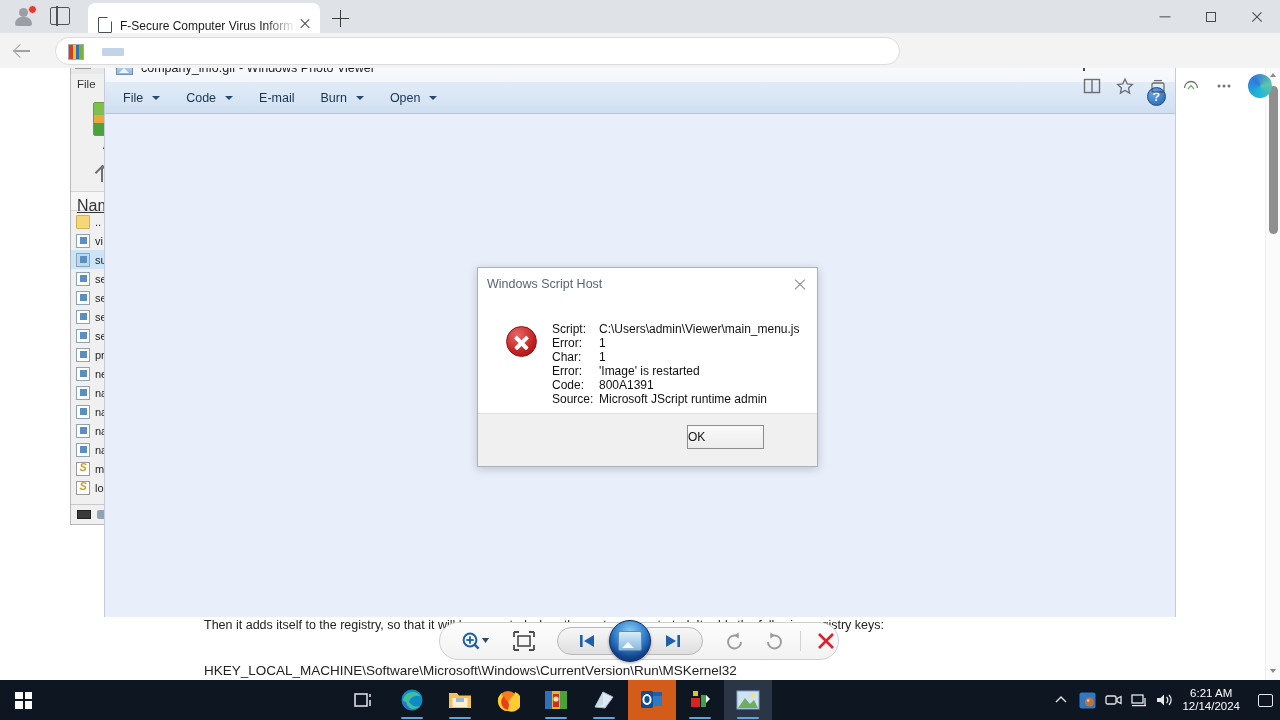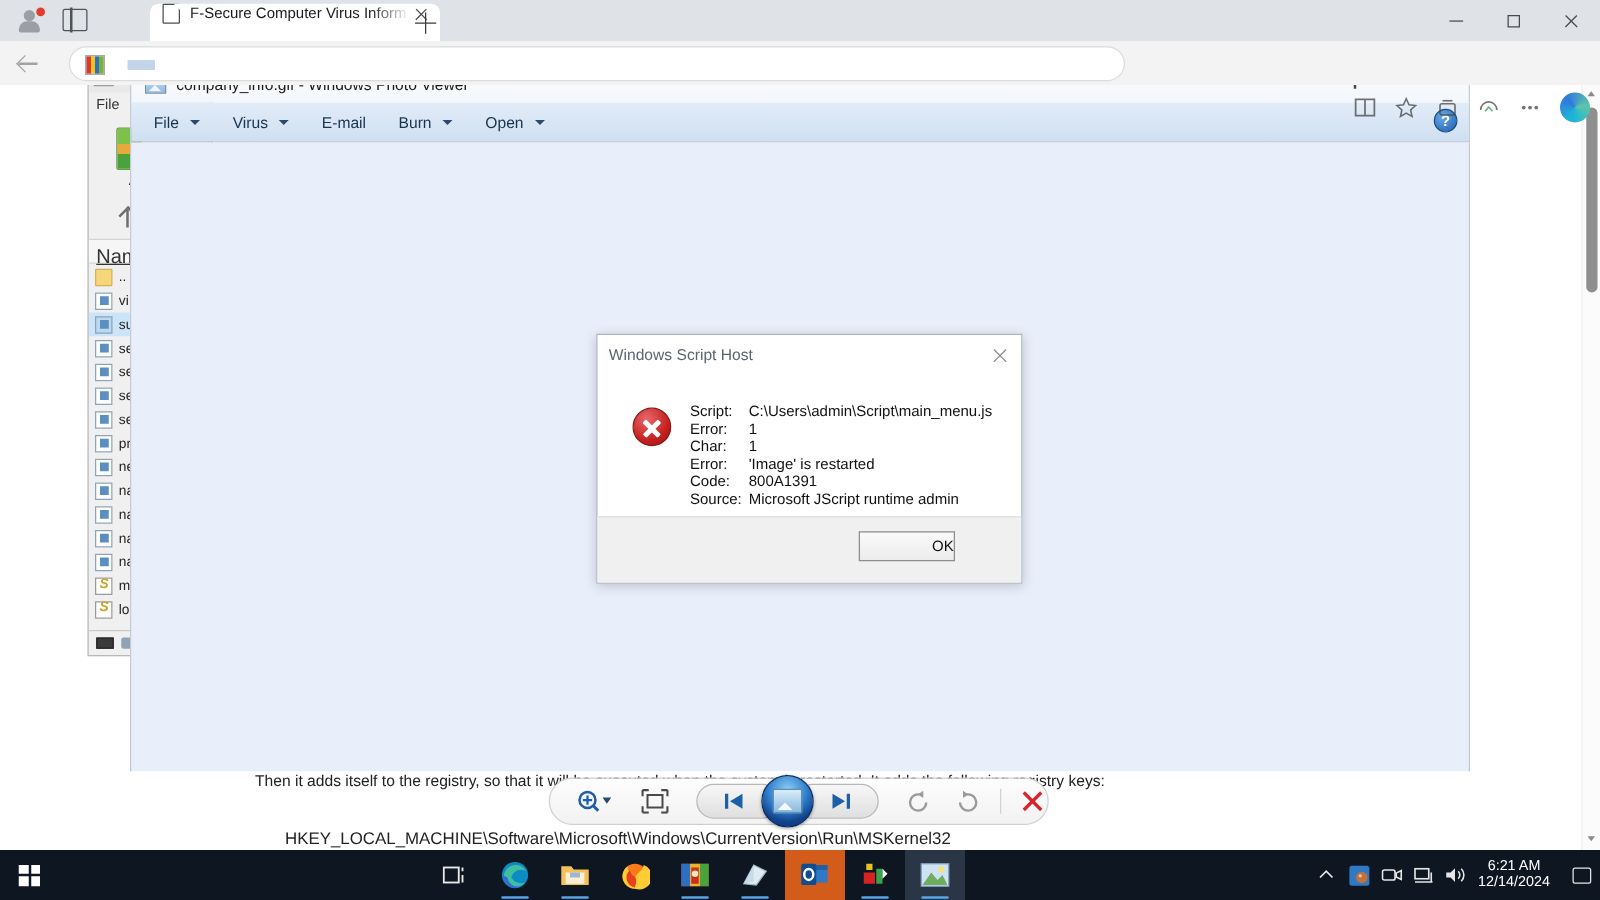"F-Secure Computer Virus Inform" .edge-tab { align-items: flex-start -> flex-end; margin-left: 32px -> none }
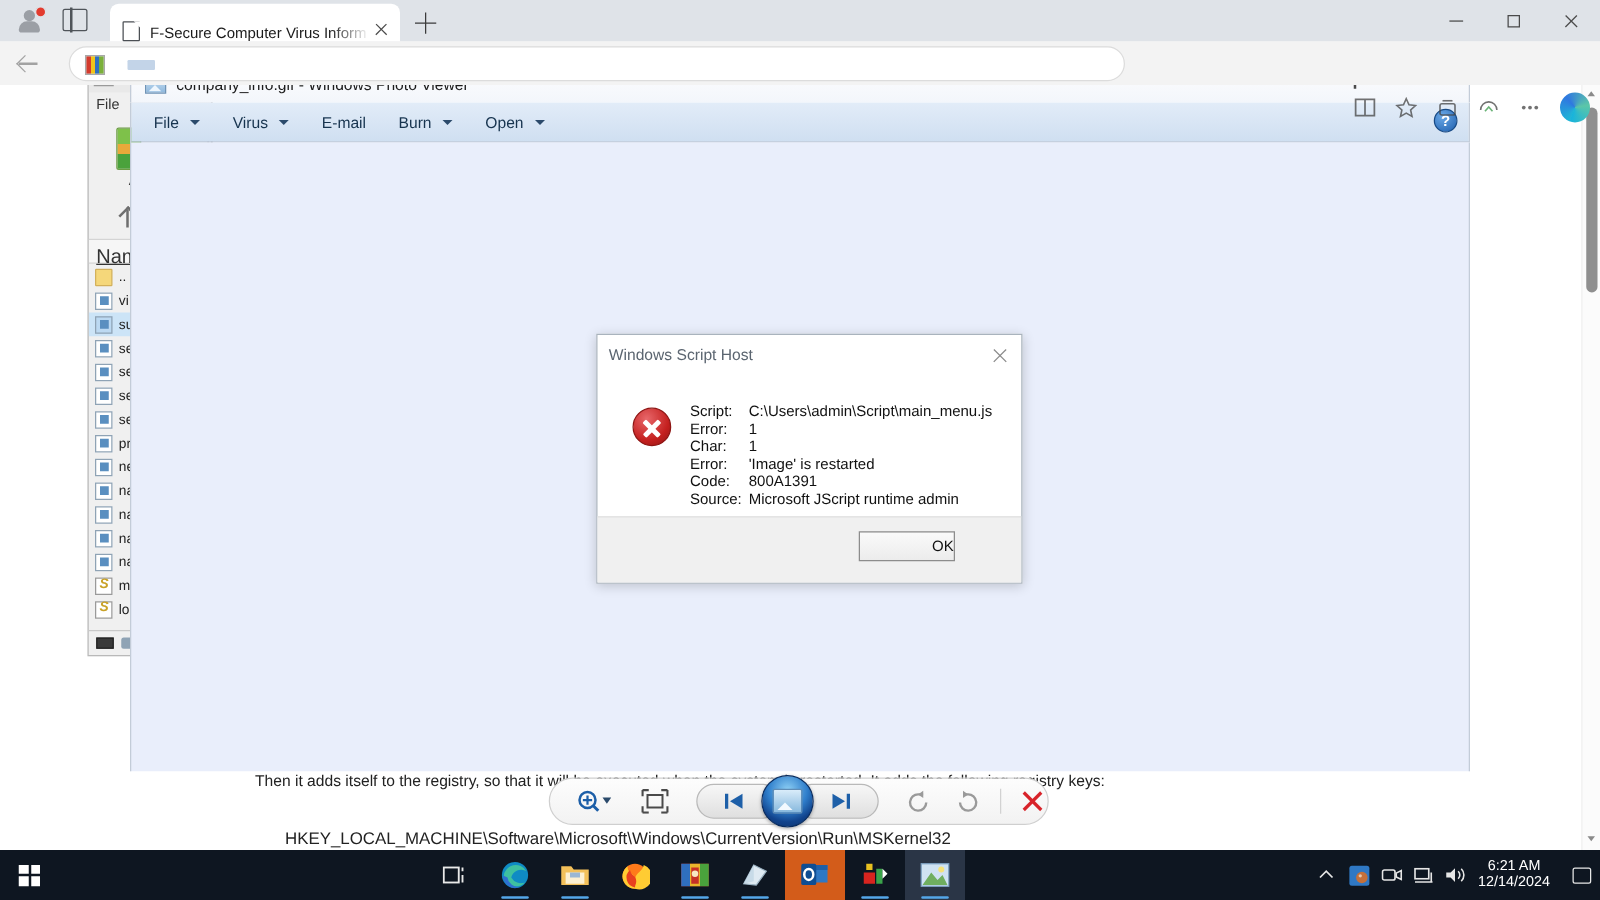"Virus" span { text: Virus -> Code }
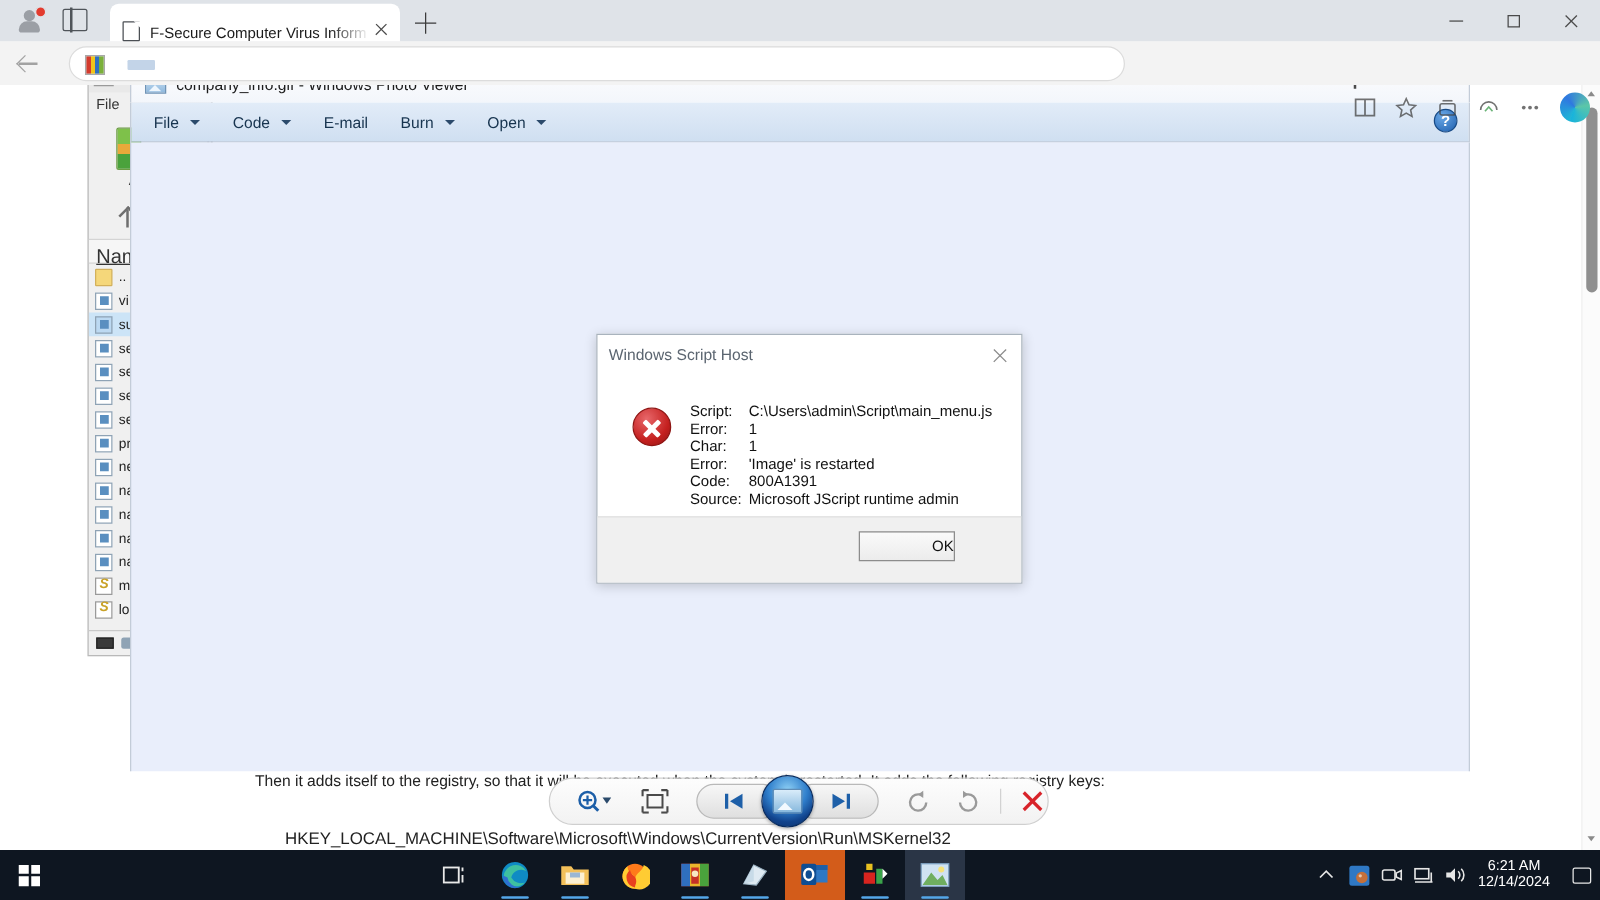"C:\Users\admin\Script\main_menu.js" span.wsh-val { text: Script -> Viewer }
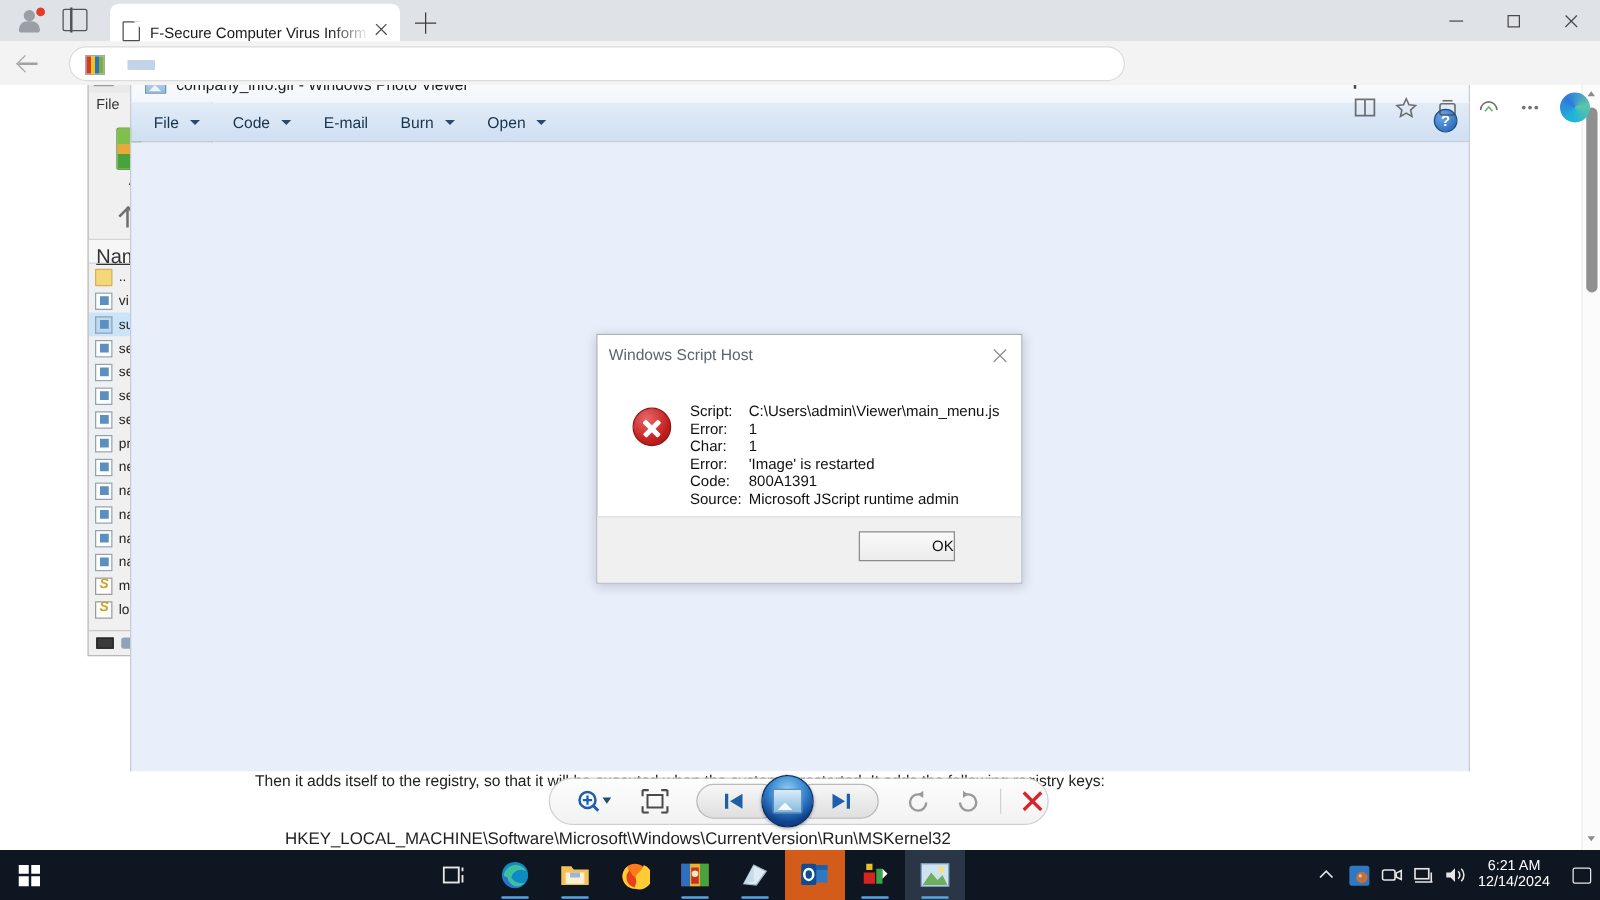"OK" .wsh-ok { text-align: right -> left }
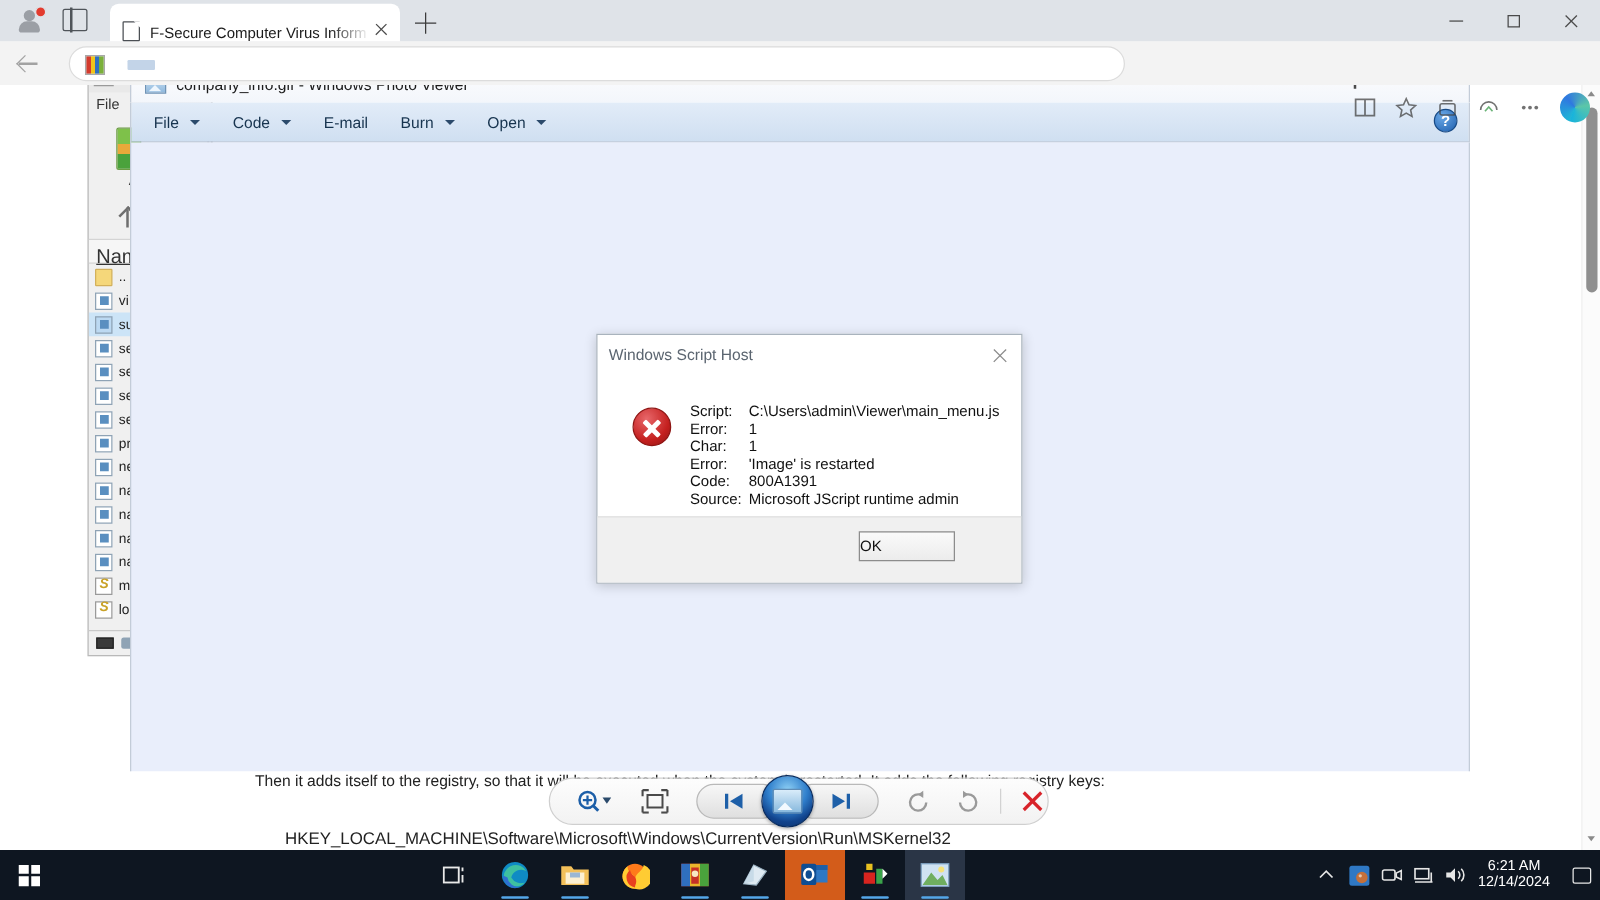"HKEY_LOCAL_MACHINE\Software\Microsoft\Wi" .pt2 { margin-left: 24px -> none }
